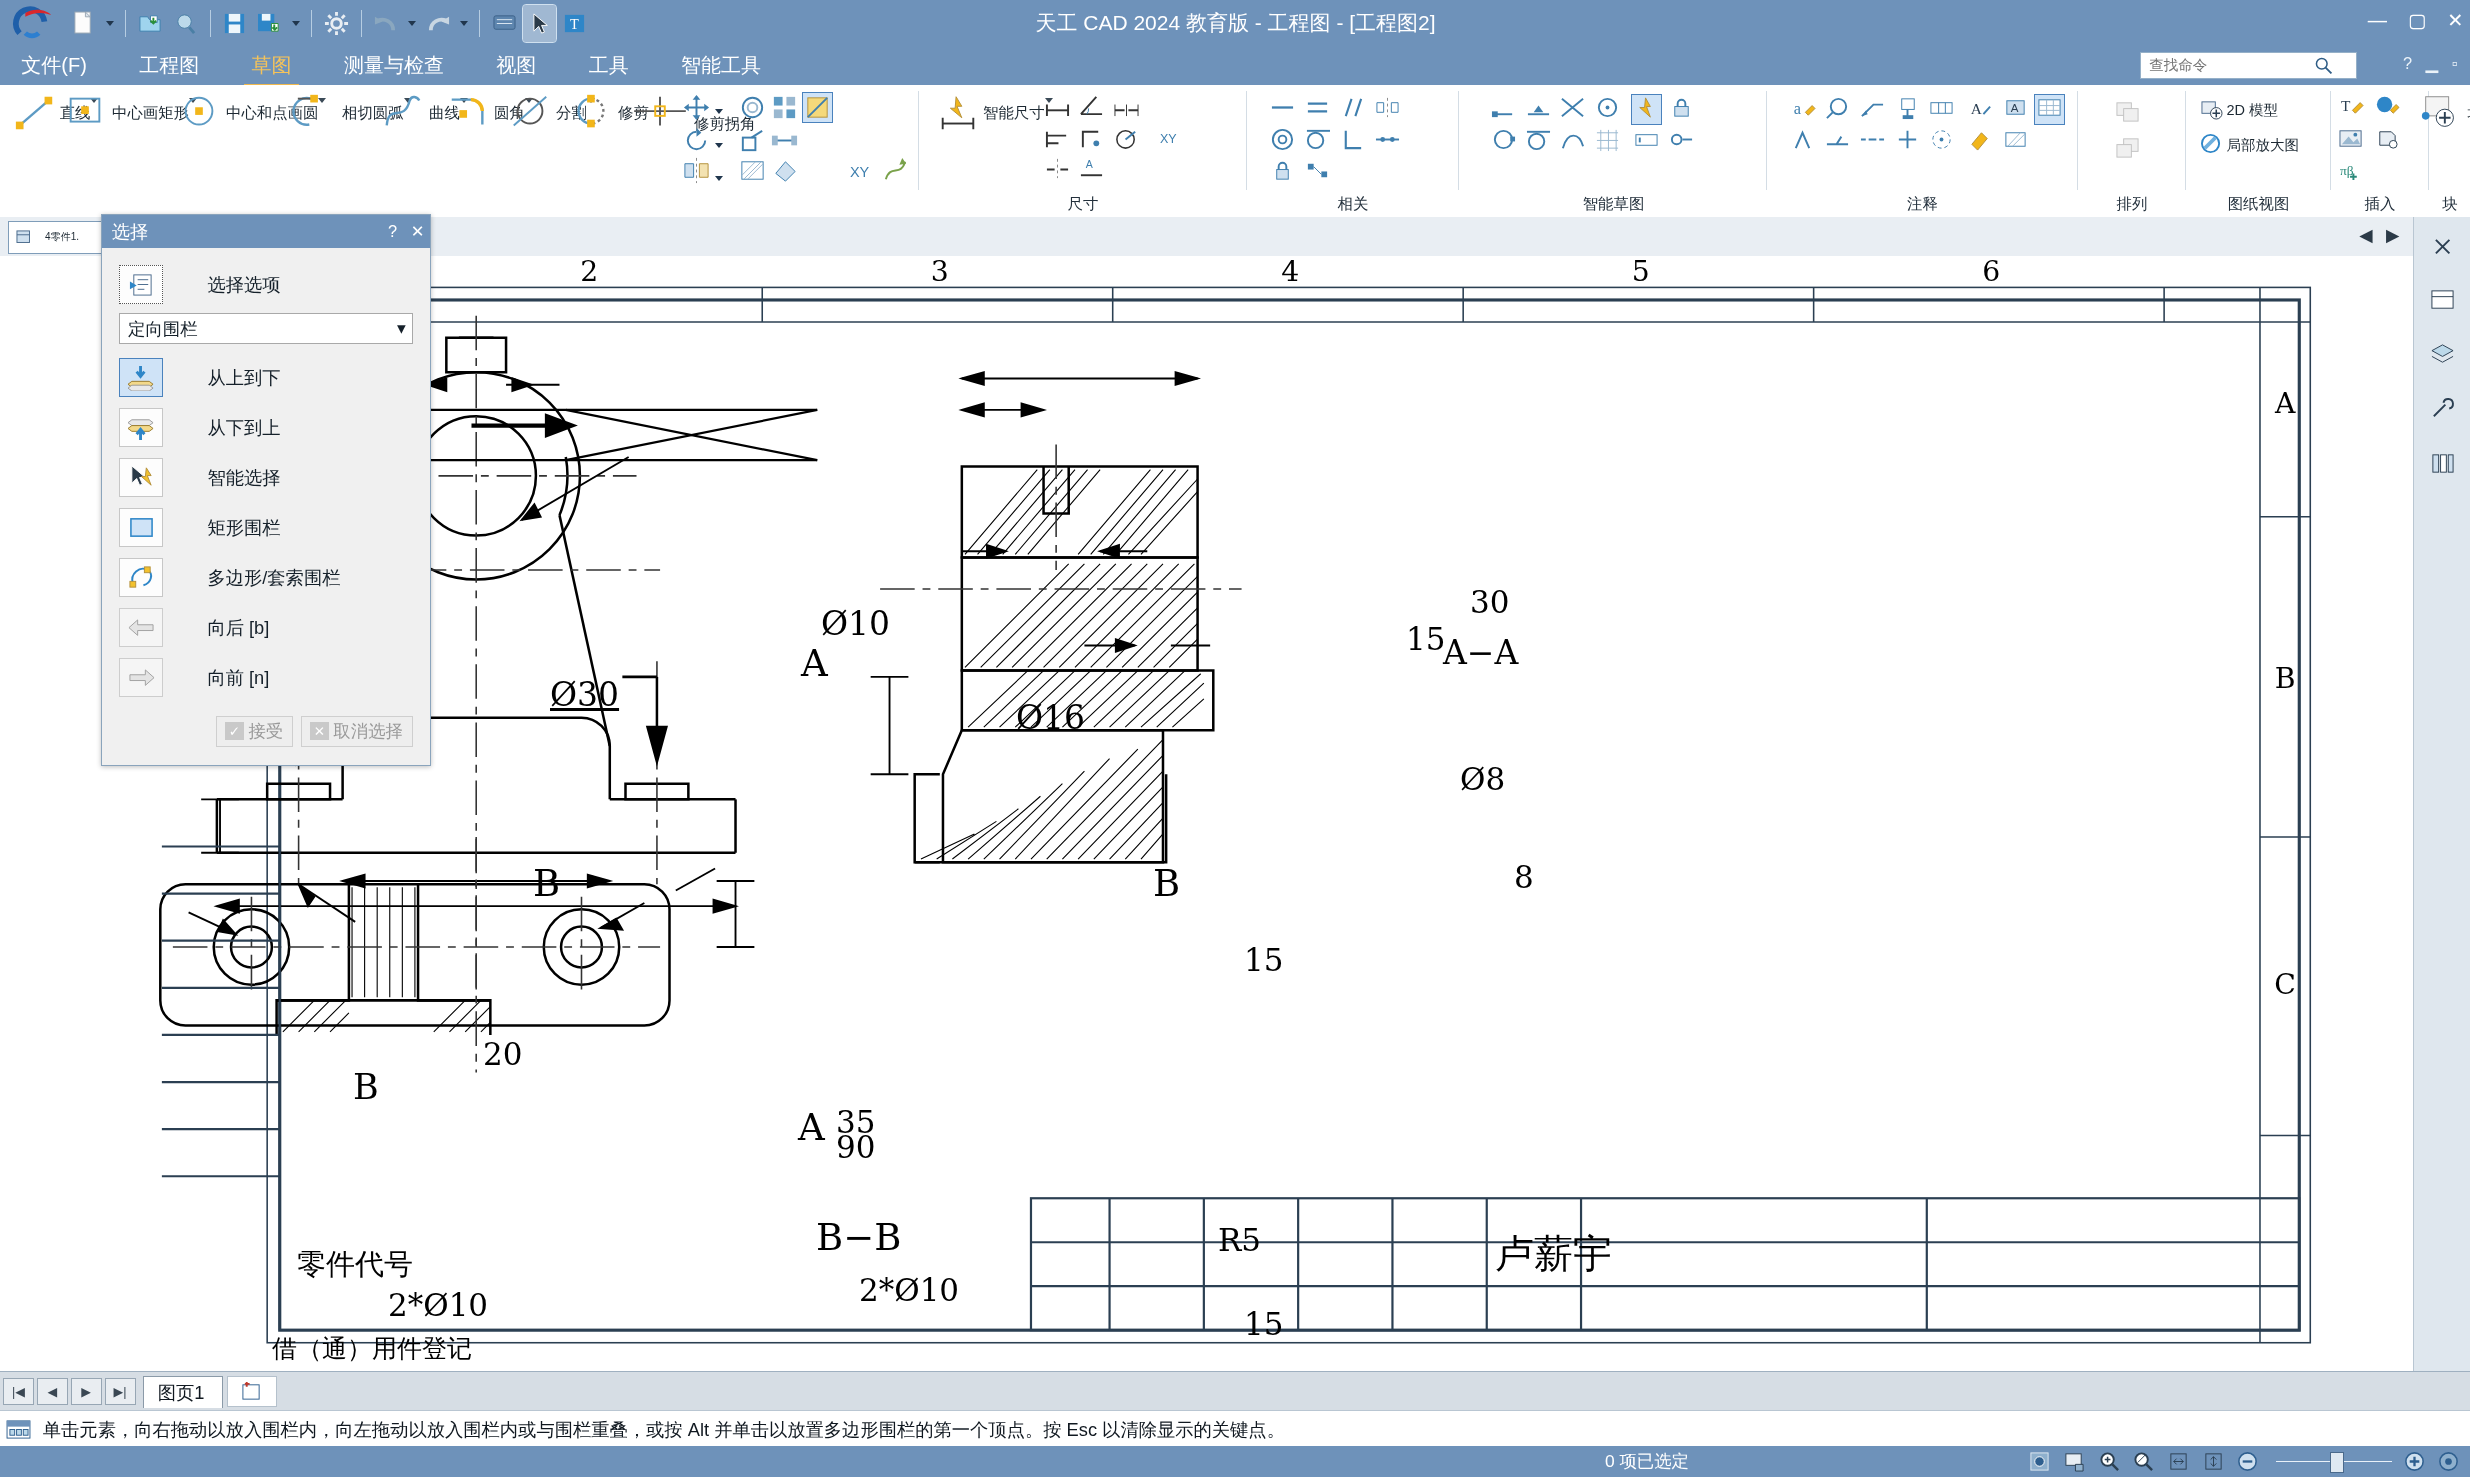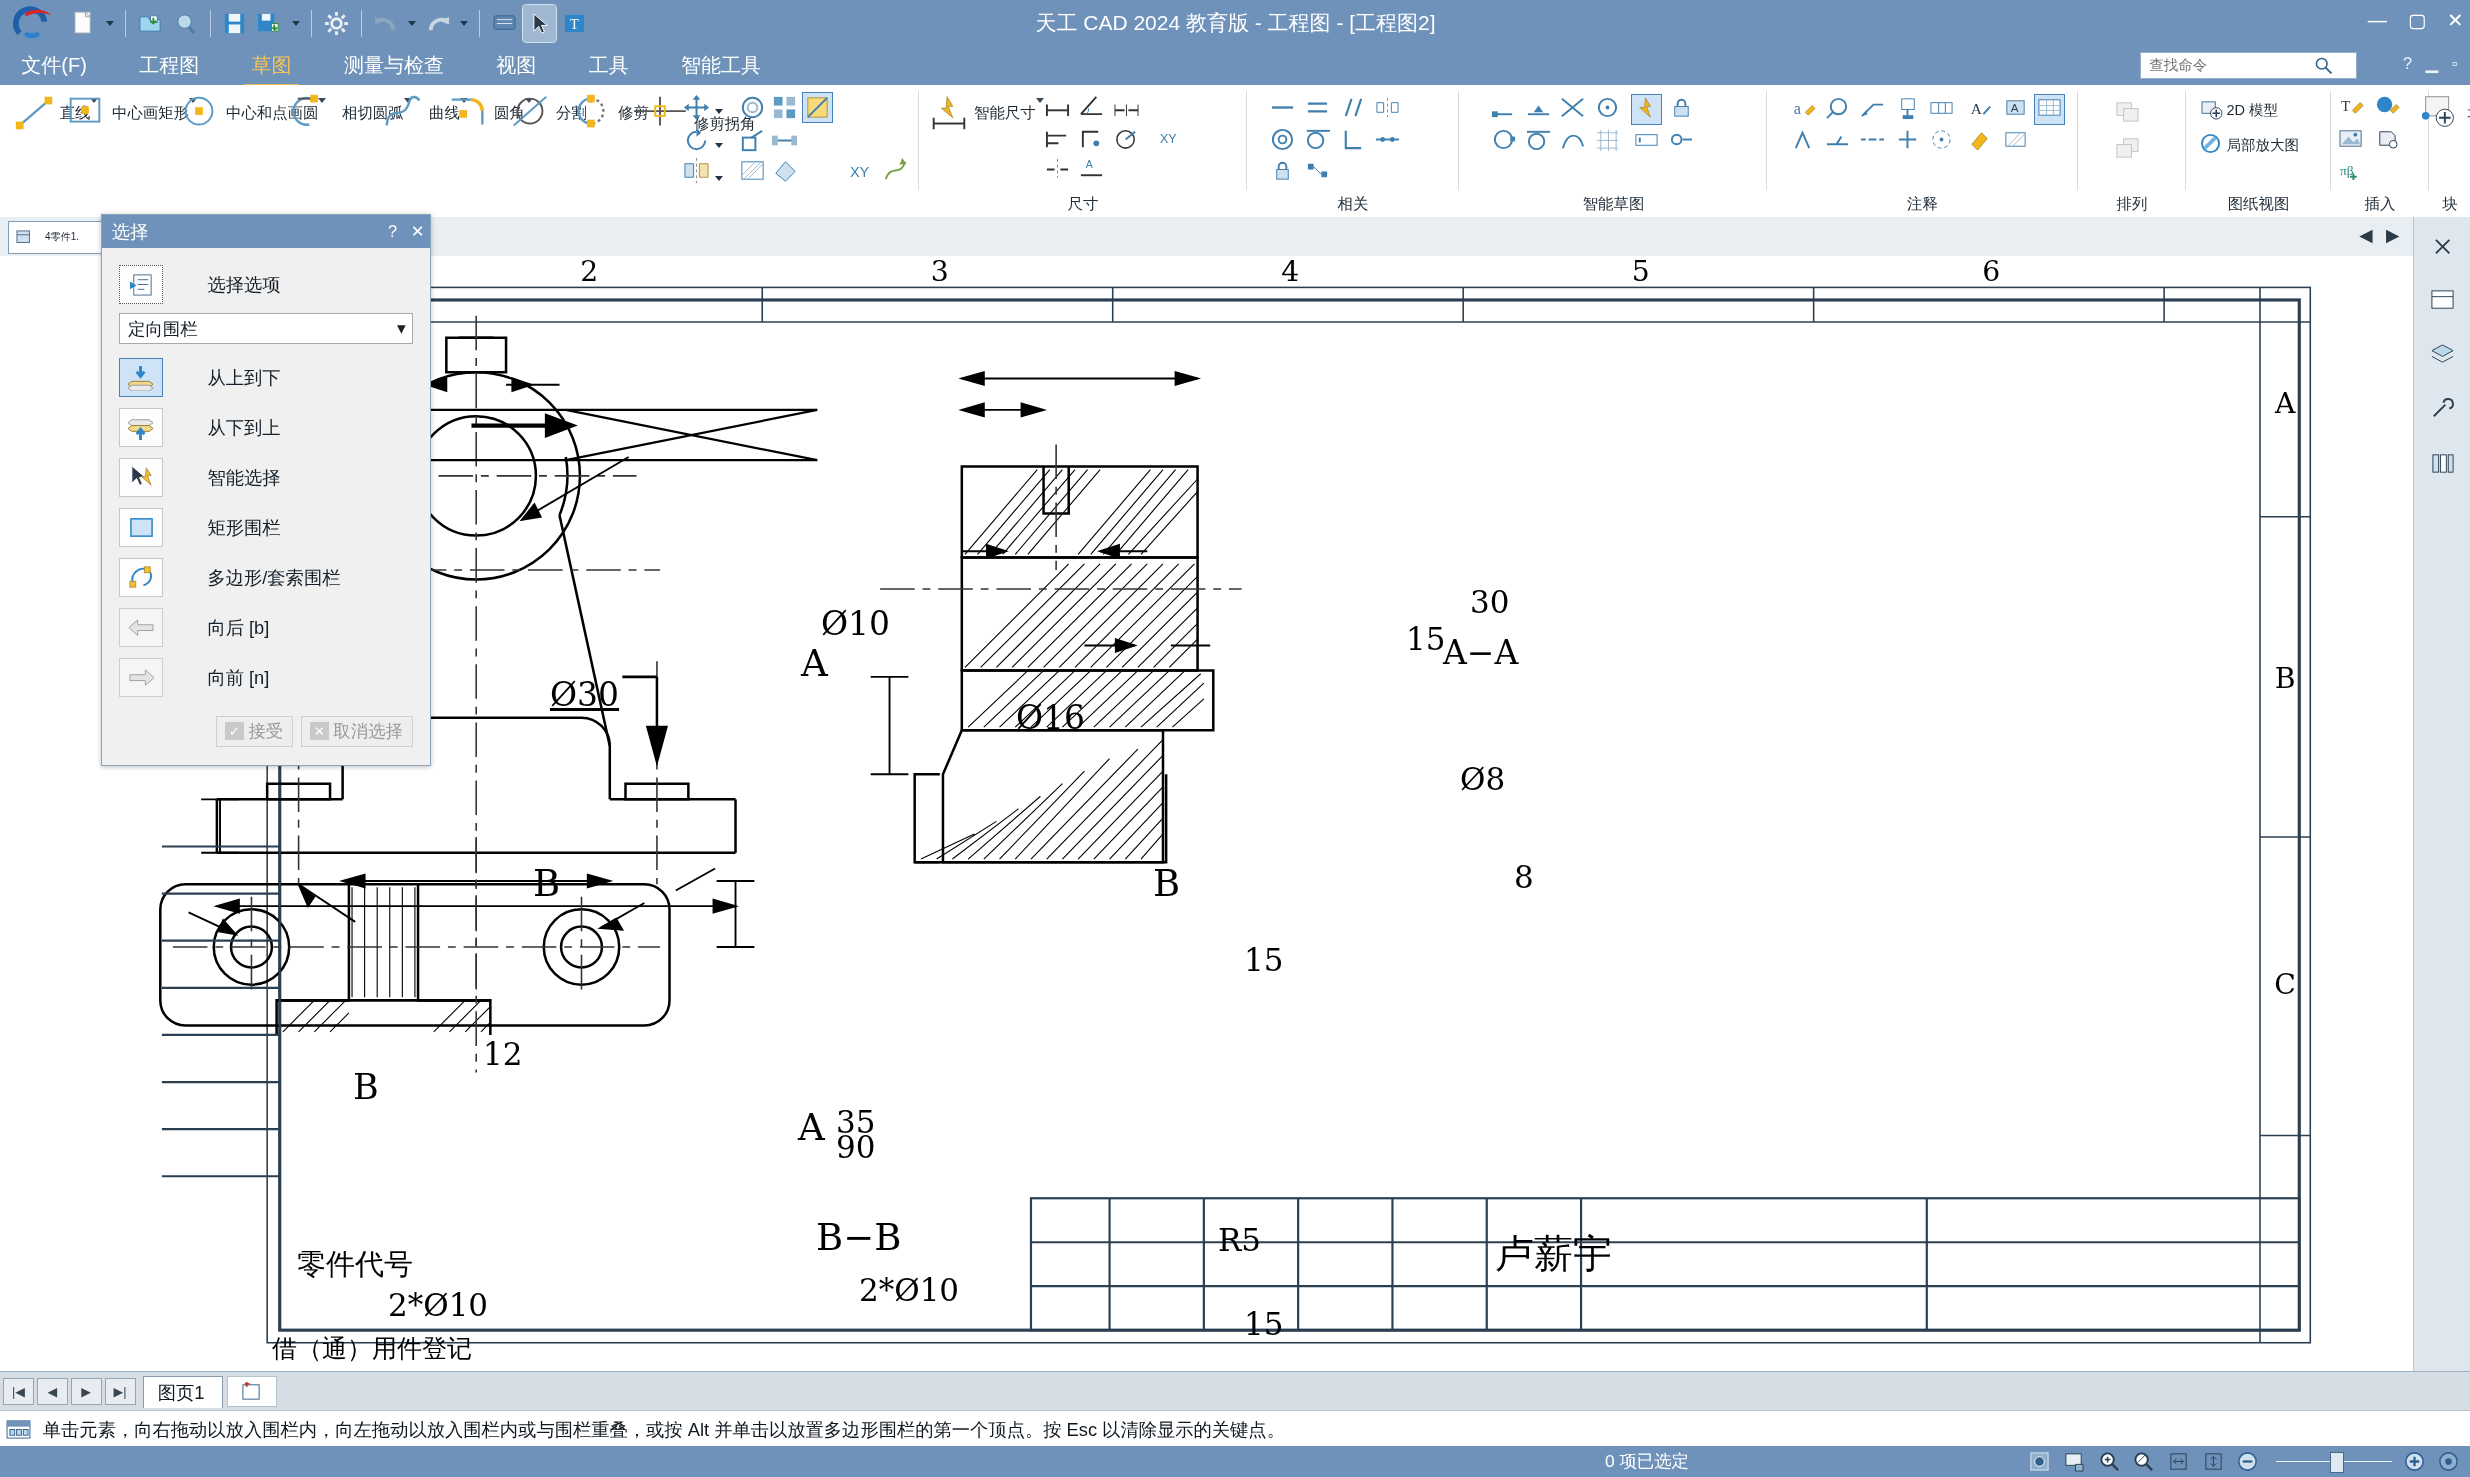"智能尺寸" div.bigbtn { left: 5px -> 14px }
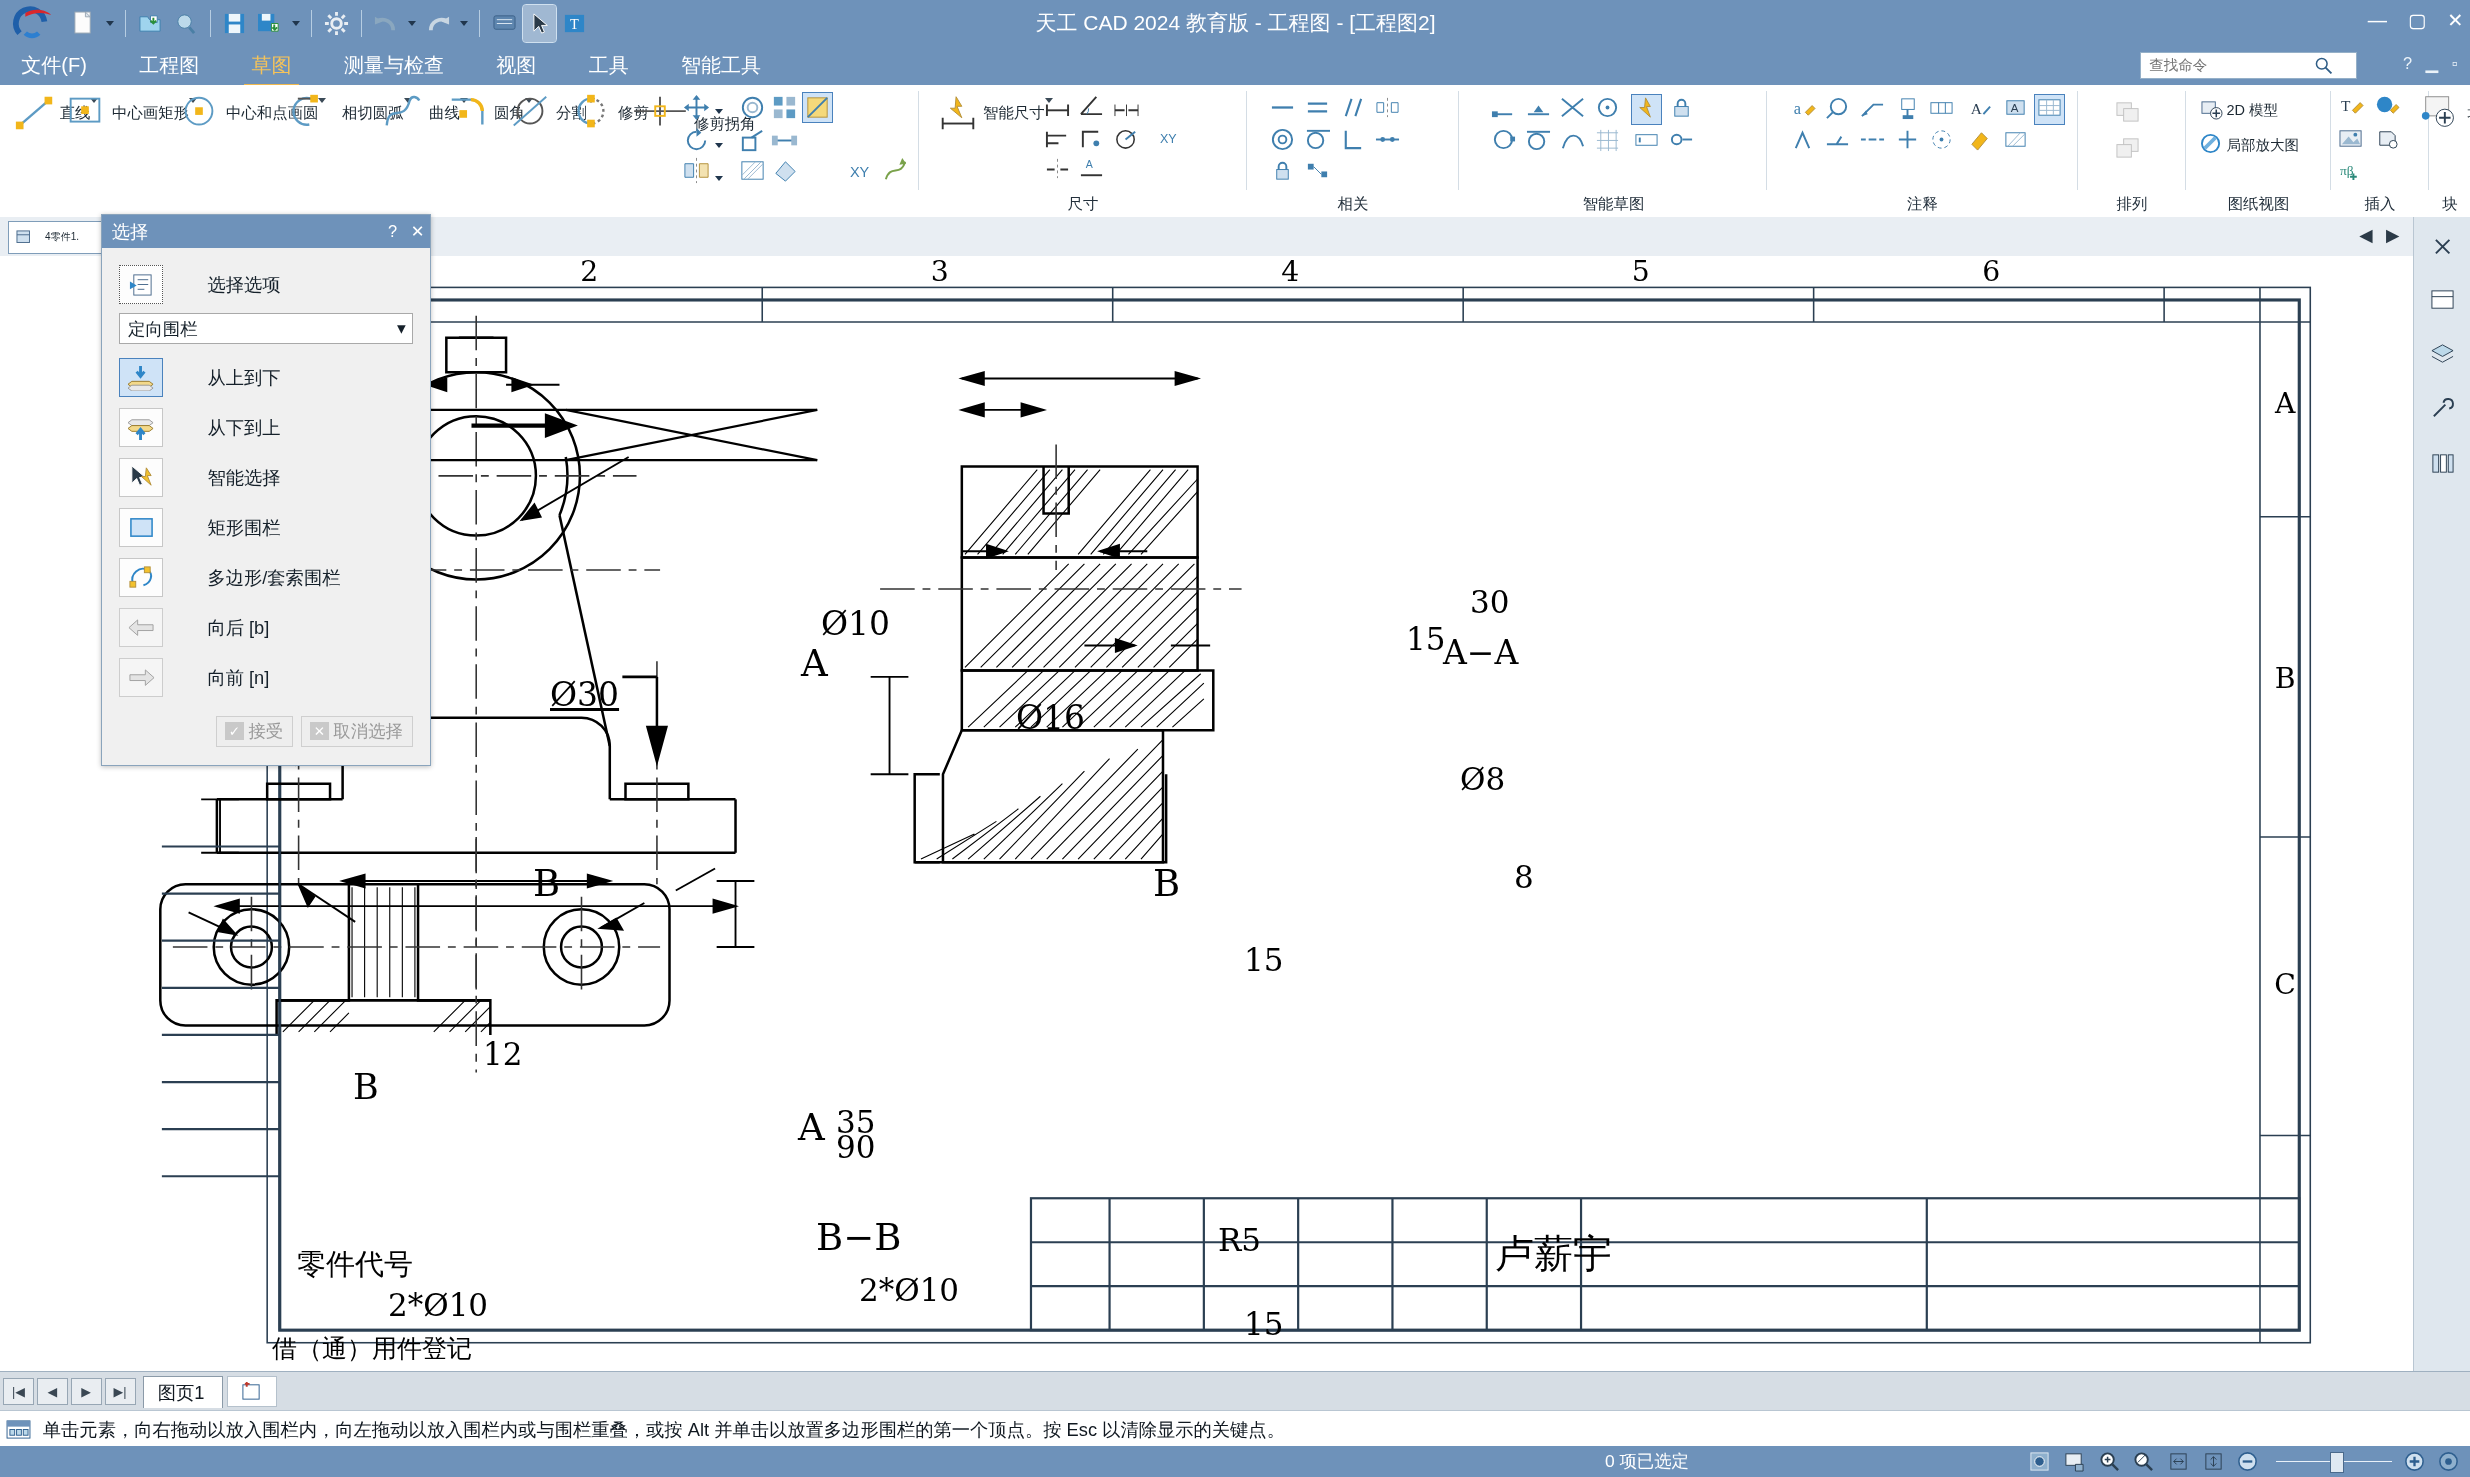"12" div.dtxt { text: 12 -> 20 }
